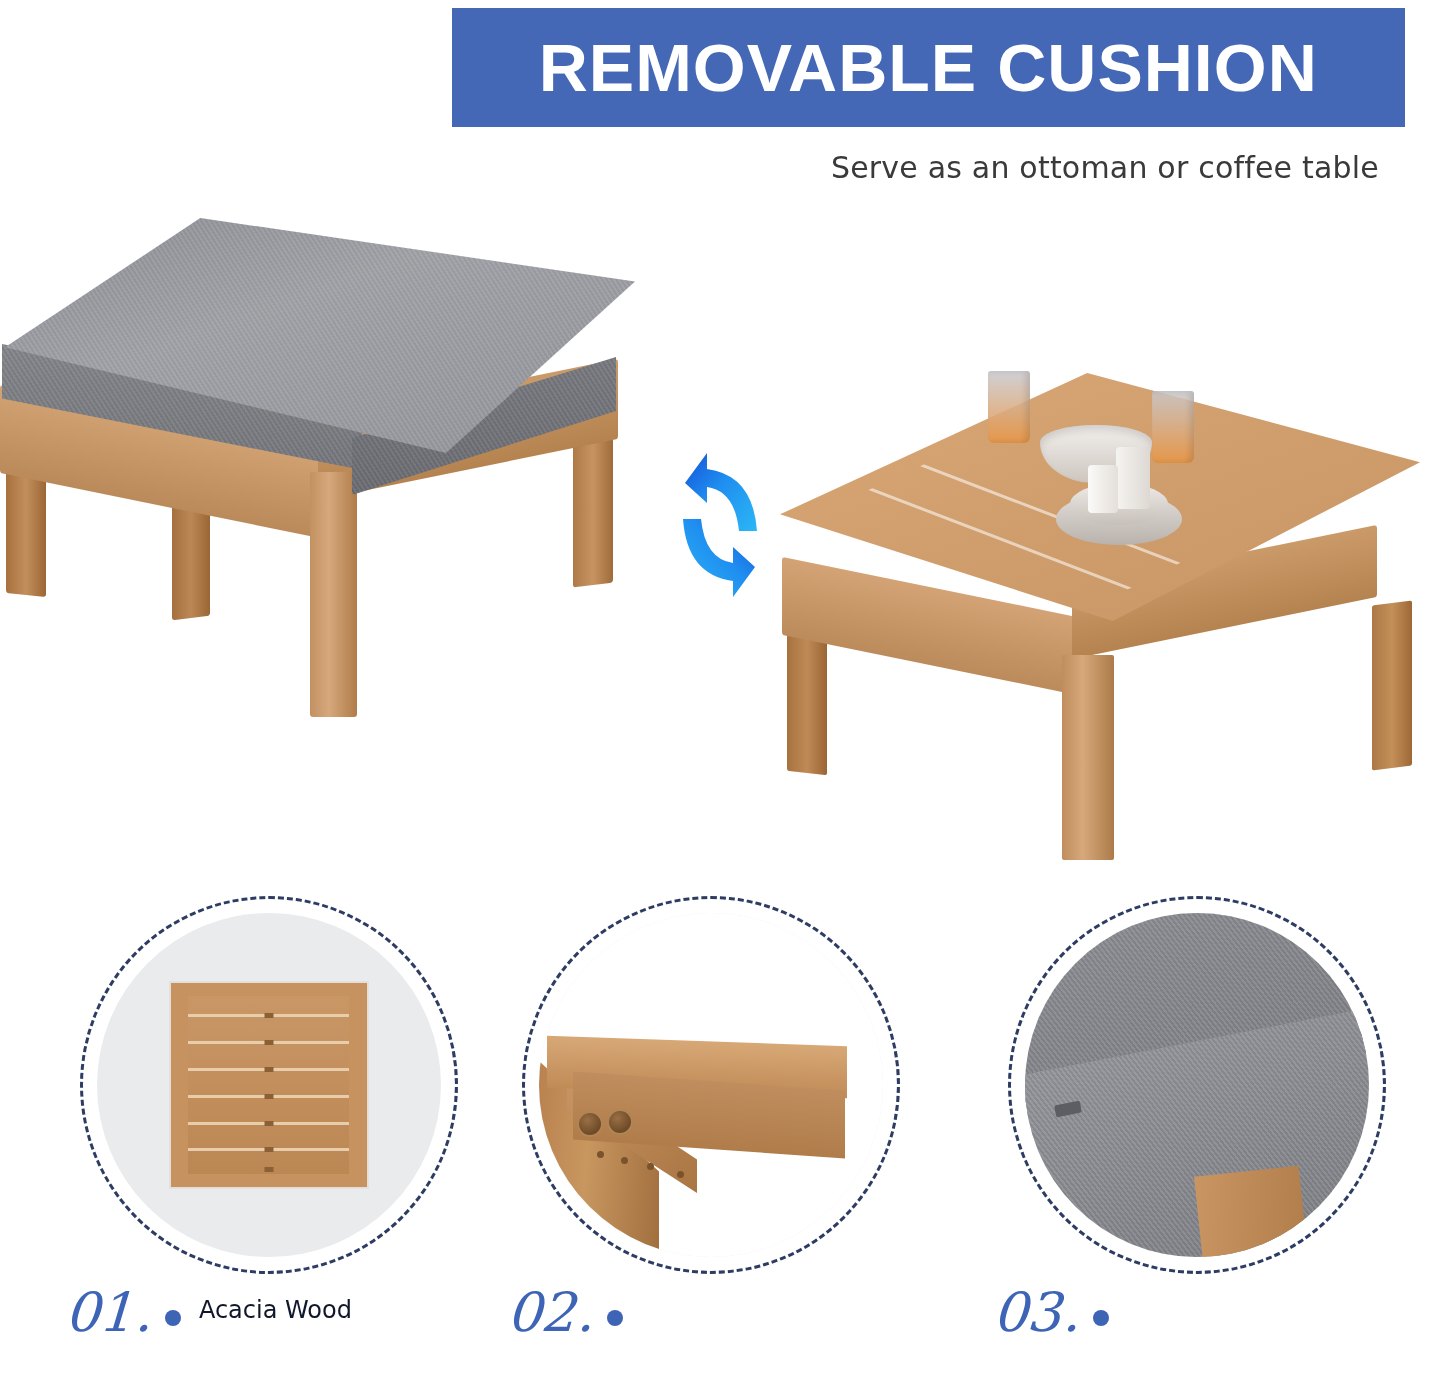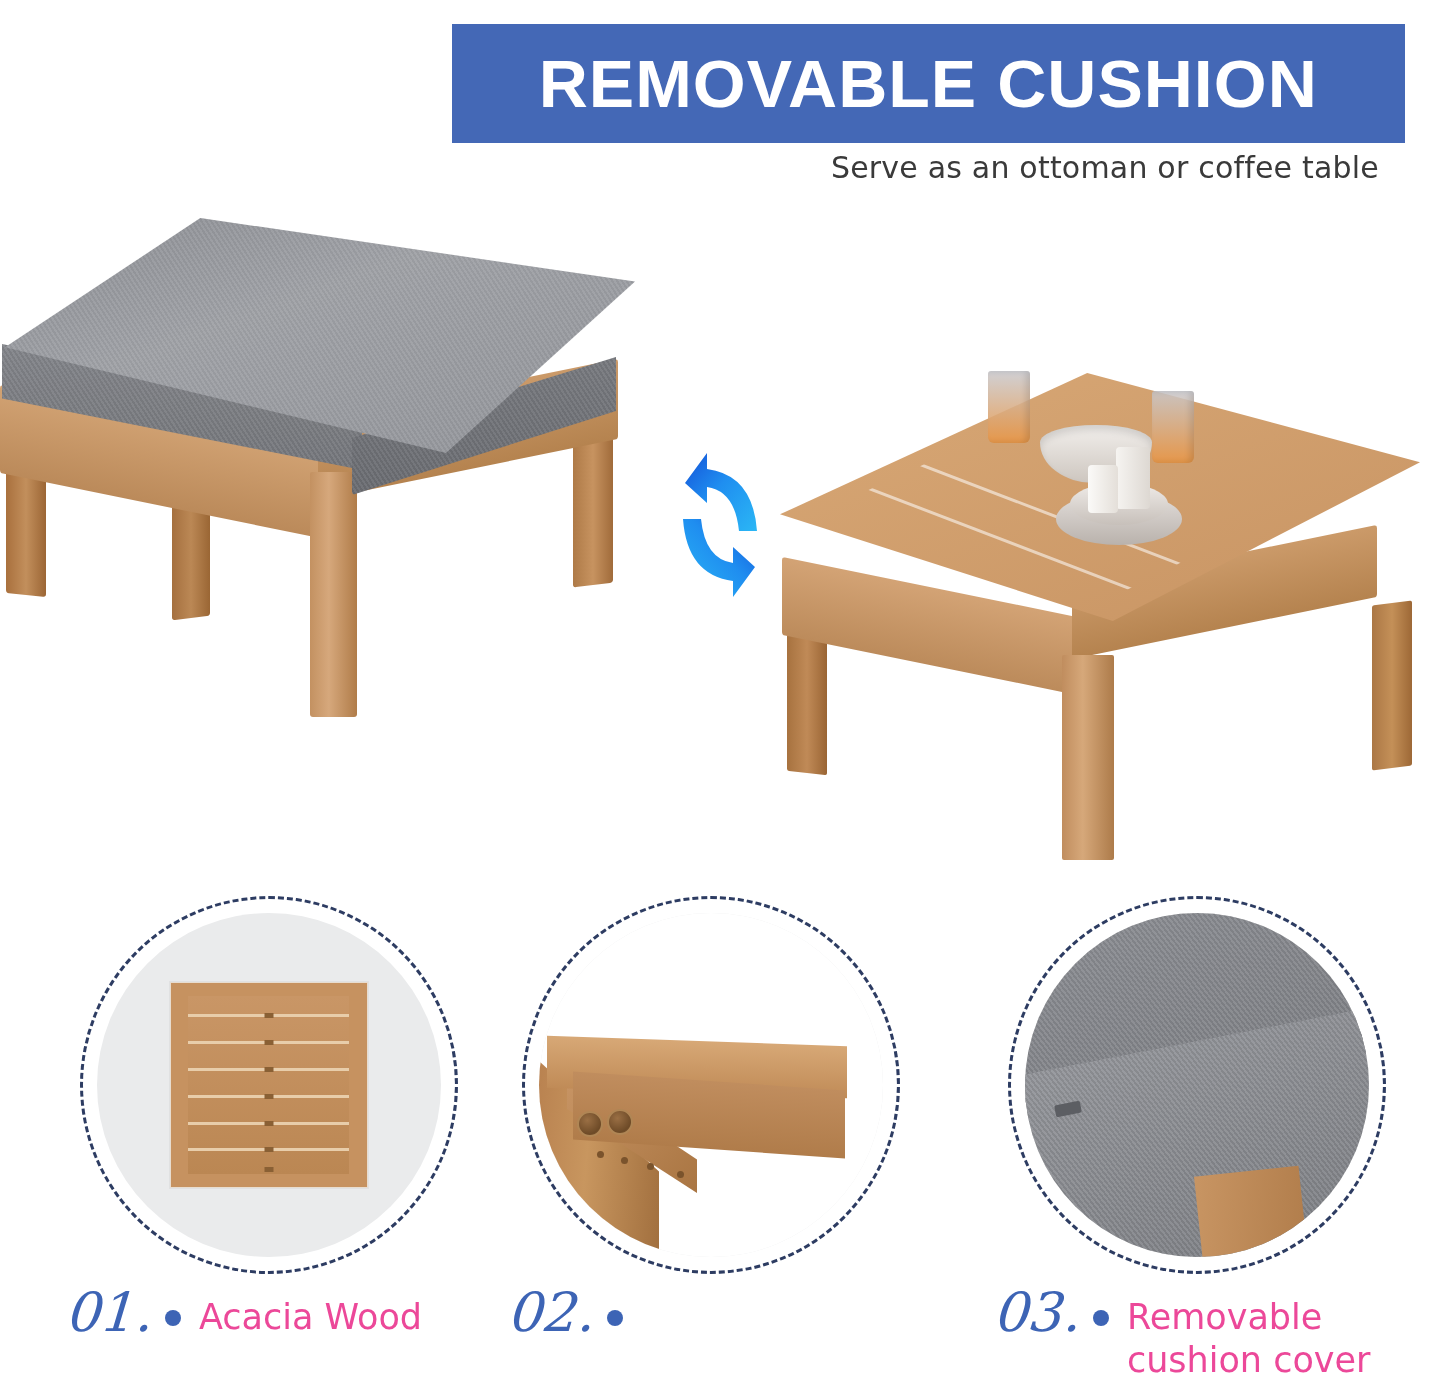"REMOVABLE CUSHION" #header-banner { top: 24px -> 8px }
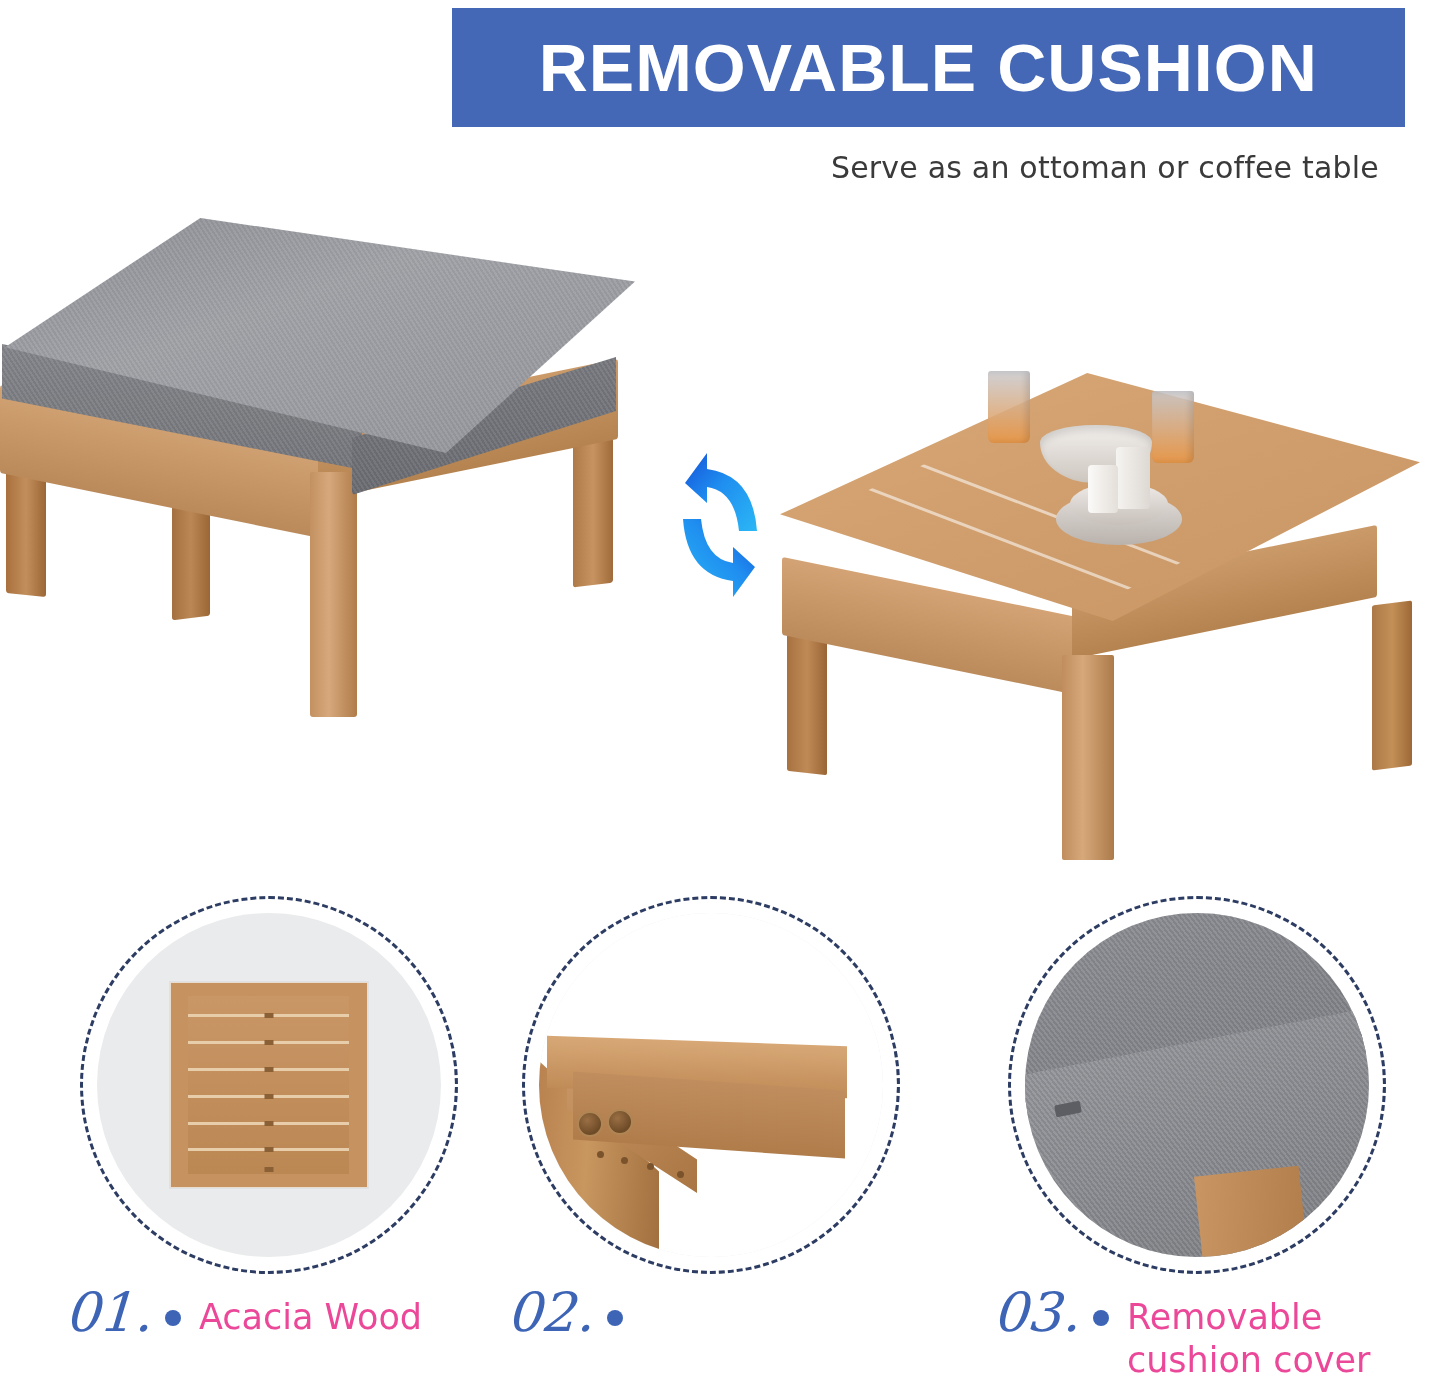"Acacia Wood" .caption-text { color: #ec4899 -> #0f172a; font-size: 35px -> 24px }
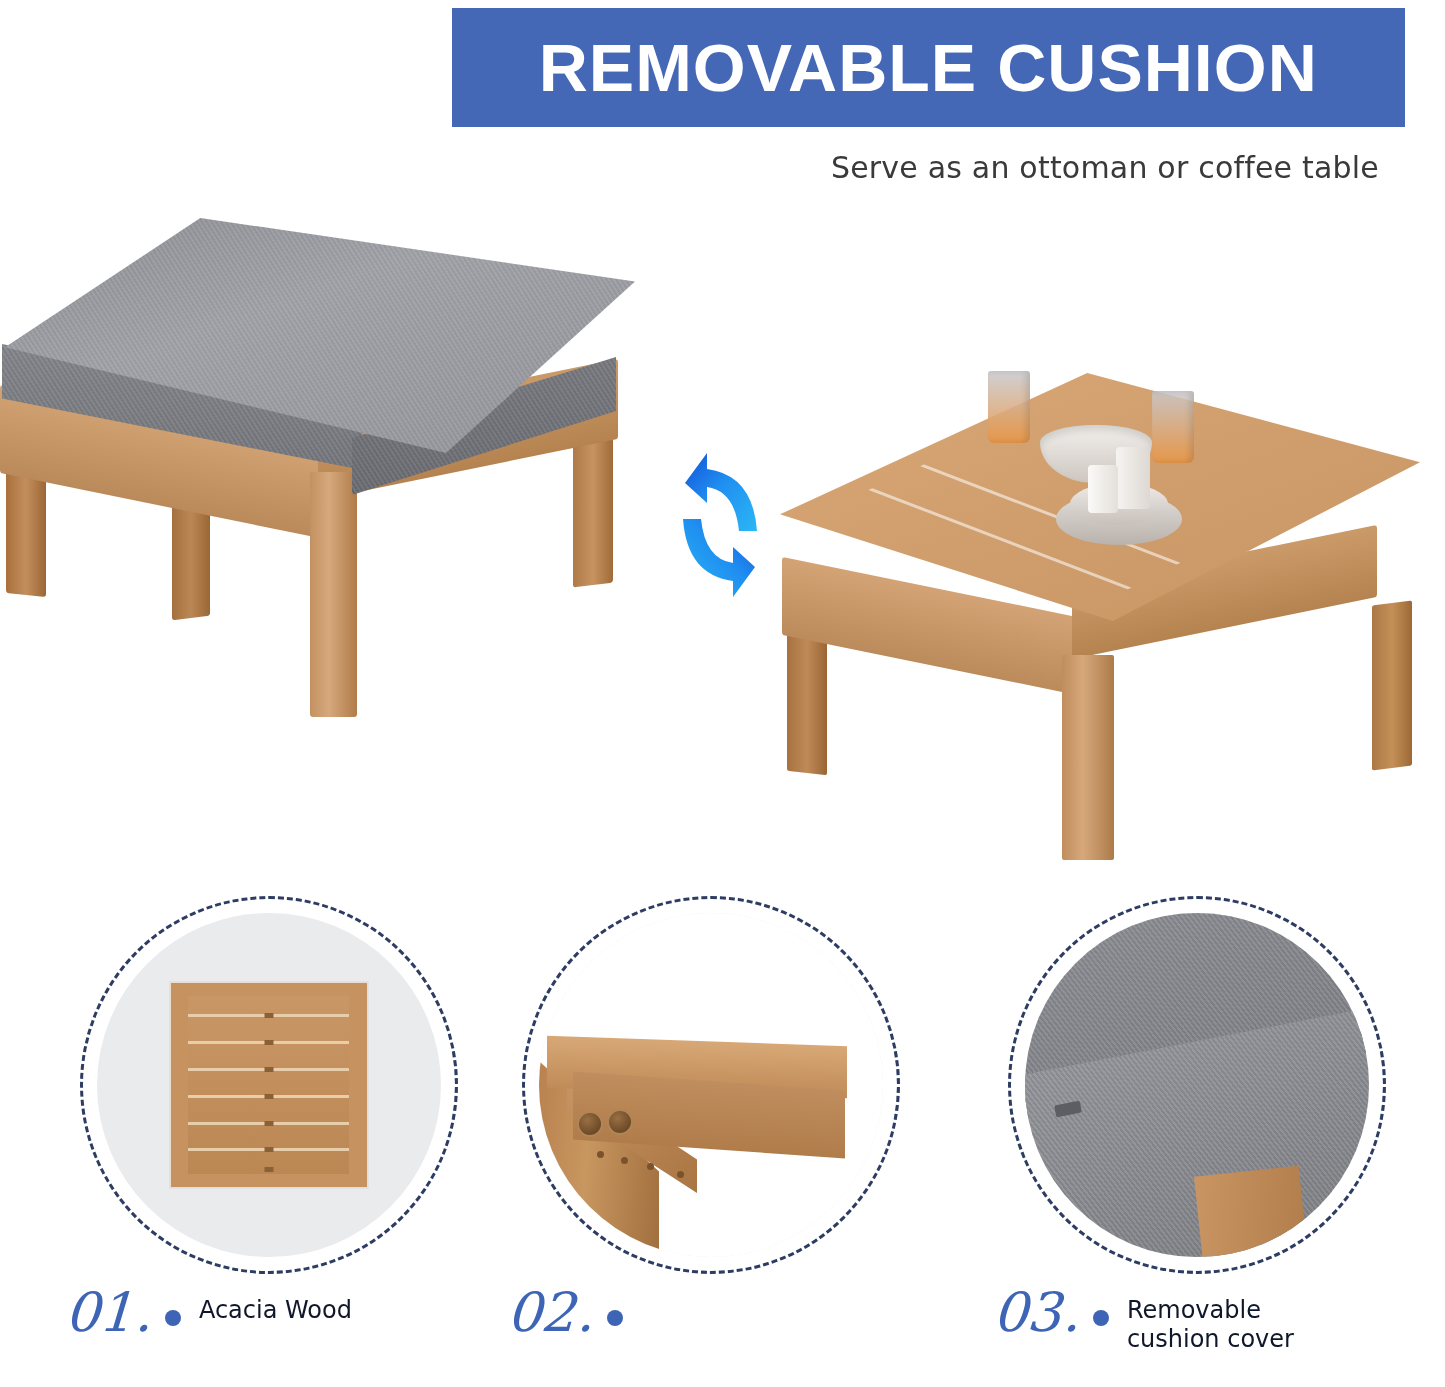"Removable" span.caption-text { html: <span>Removable cushion cover</span> -> none }
